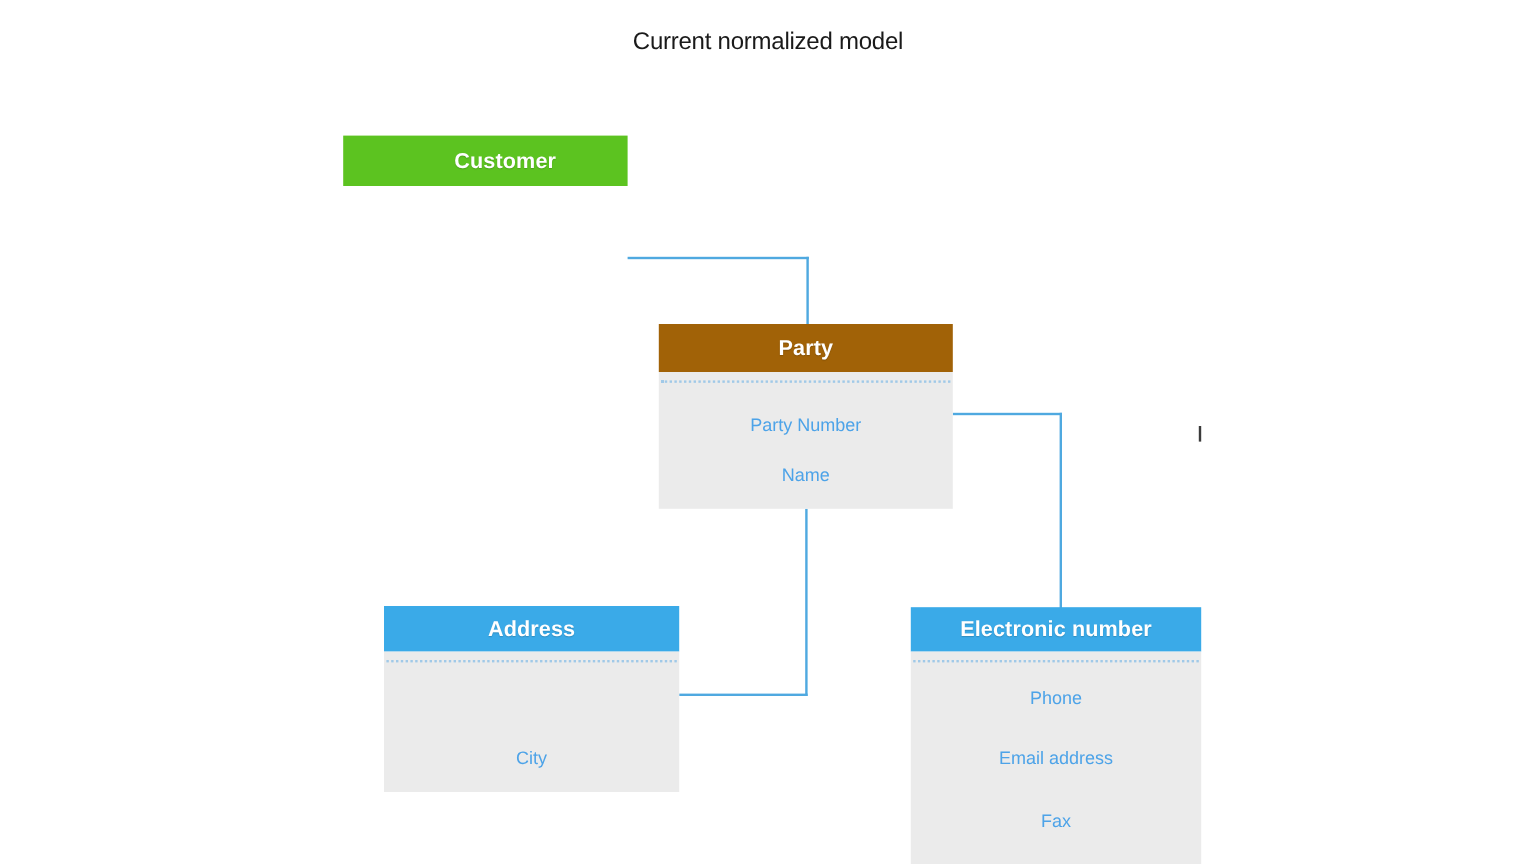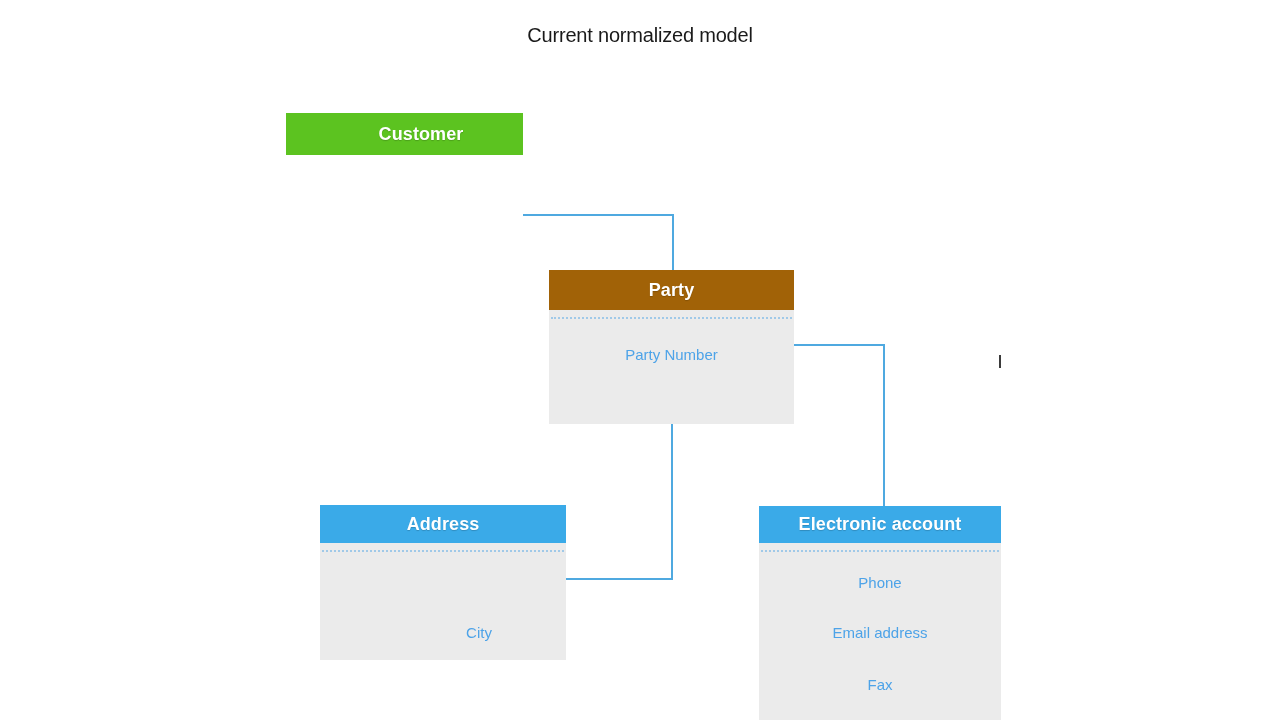"Name" div.field { html: none -> <div>Name</div> }
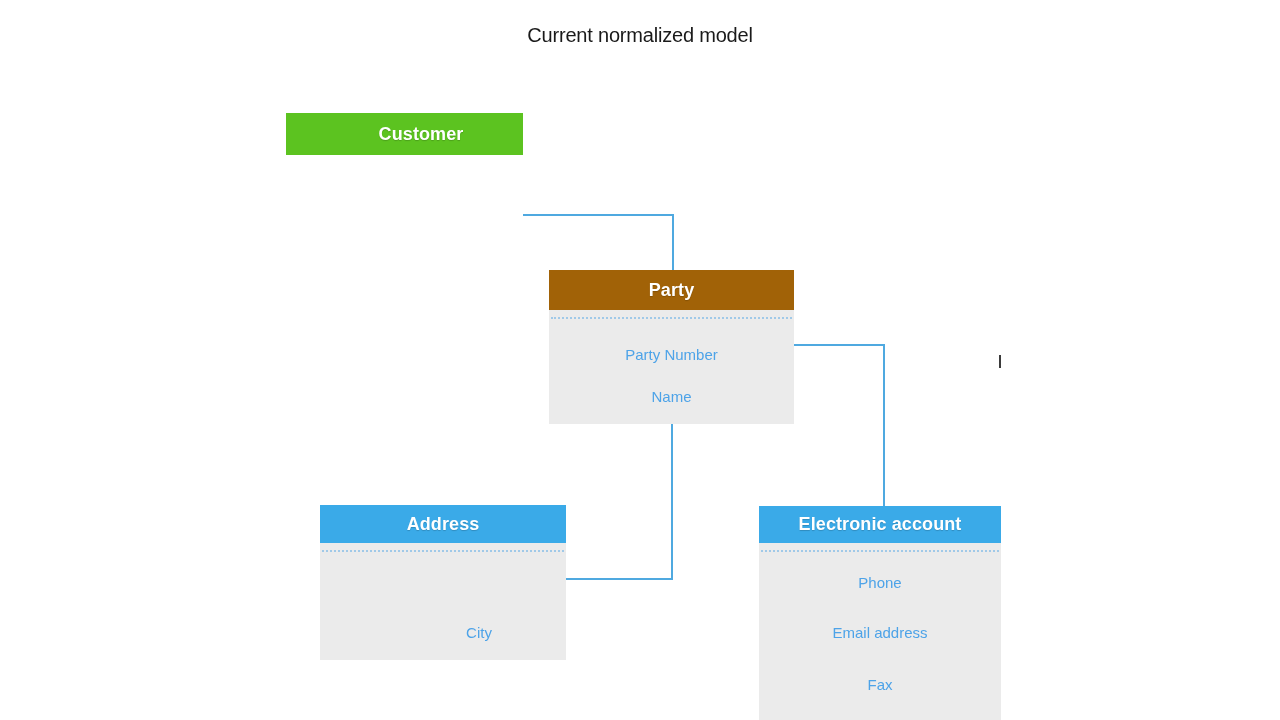"Electronic account" span { text: account -> number }
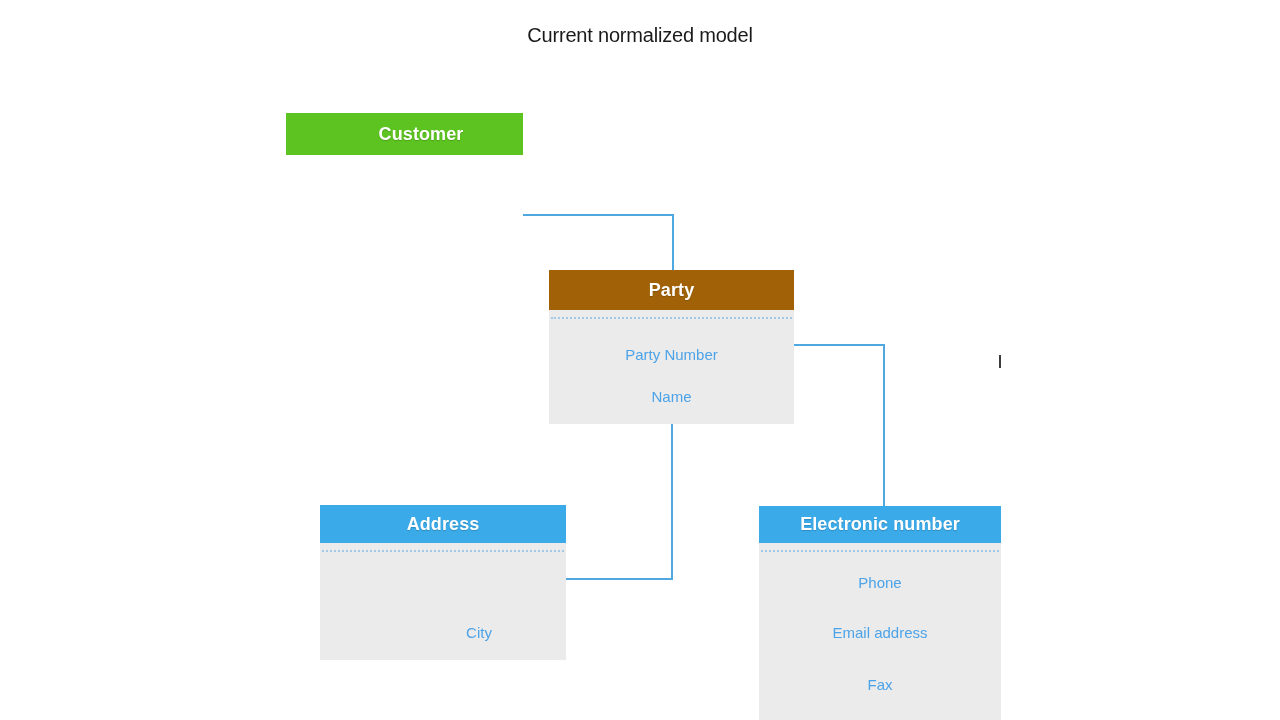"City" div.field { padding-left: 36px -> none }
